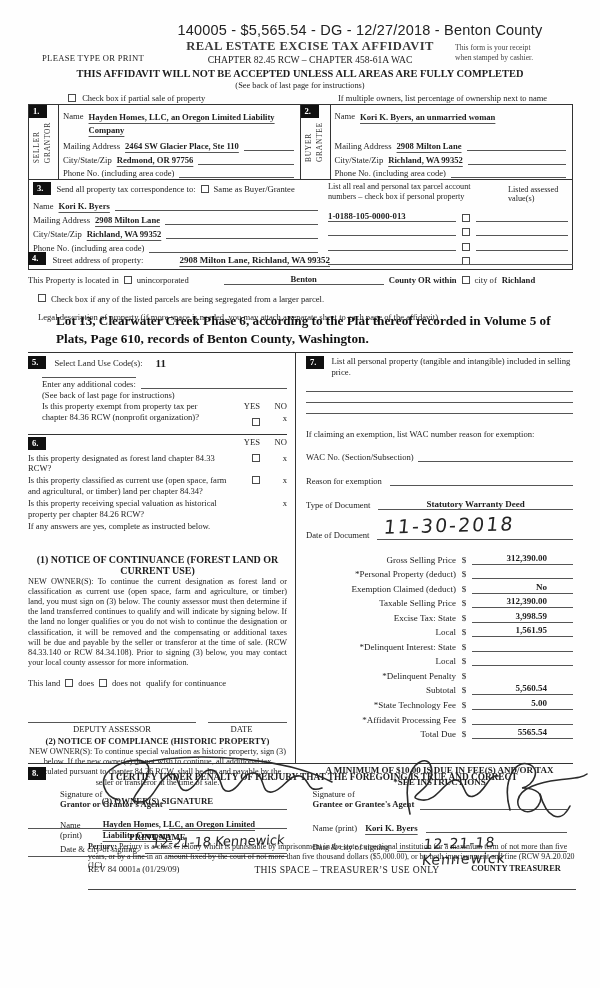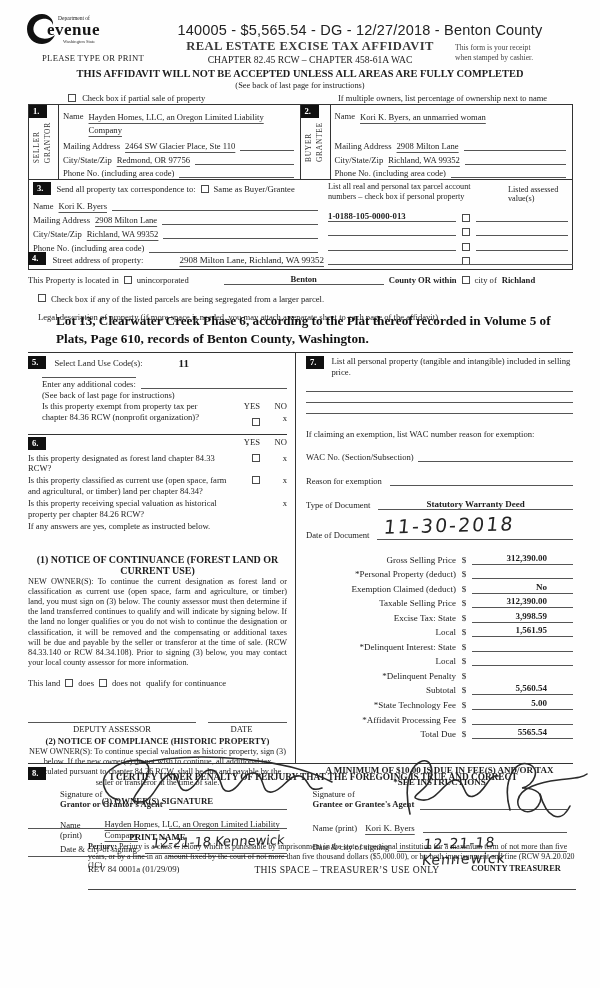"evenue" div.abs { html: <div> <div> <svg> <path></path> <path></path> </svg> <div>Department of</div> <div>evenue</div> <div>Washington State</div> </div> </div> -> none }
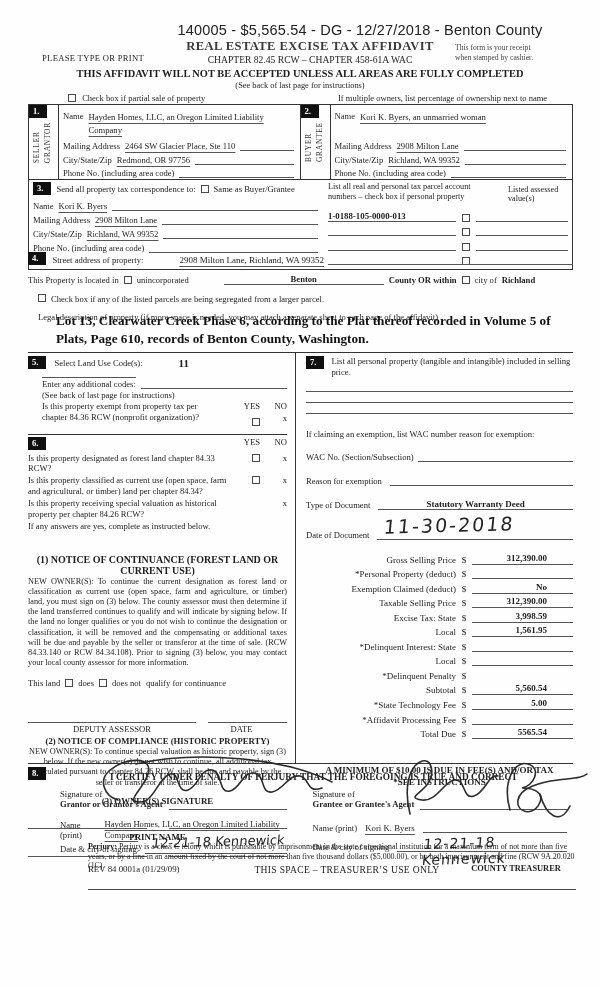"Hayden Homes, LLC, an Oregon" .uval { font-weight: normal -> bold }
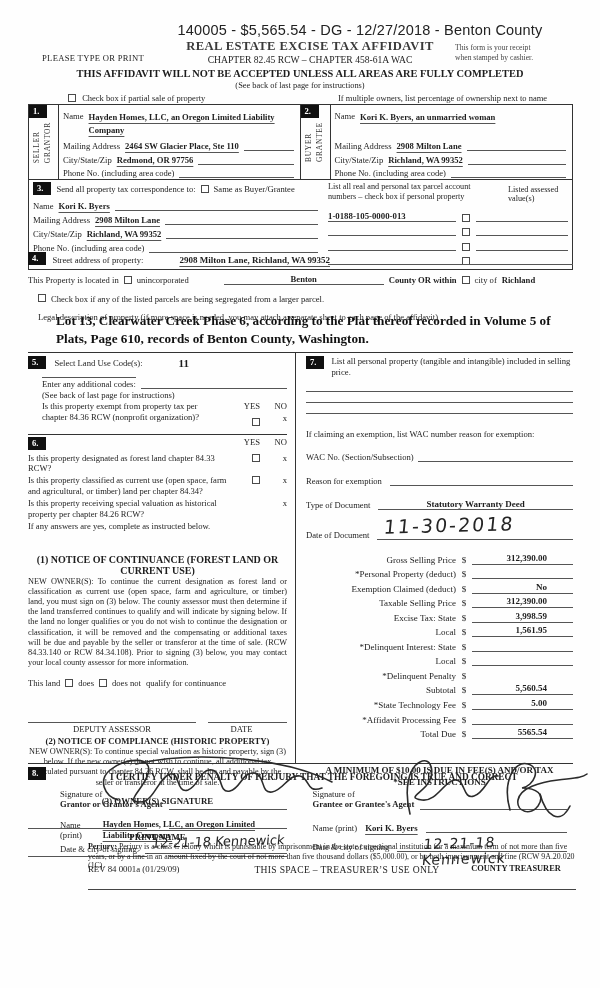"11" span.b { margin-left: 28px -> 5px }
